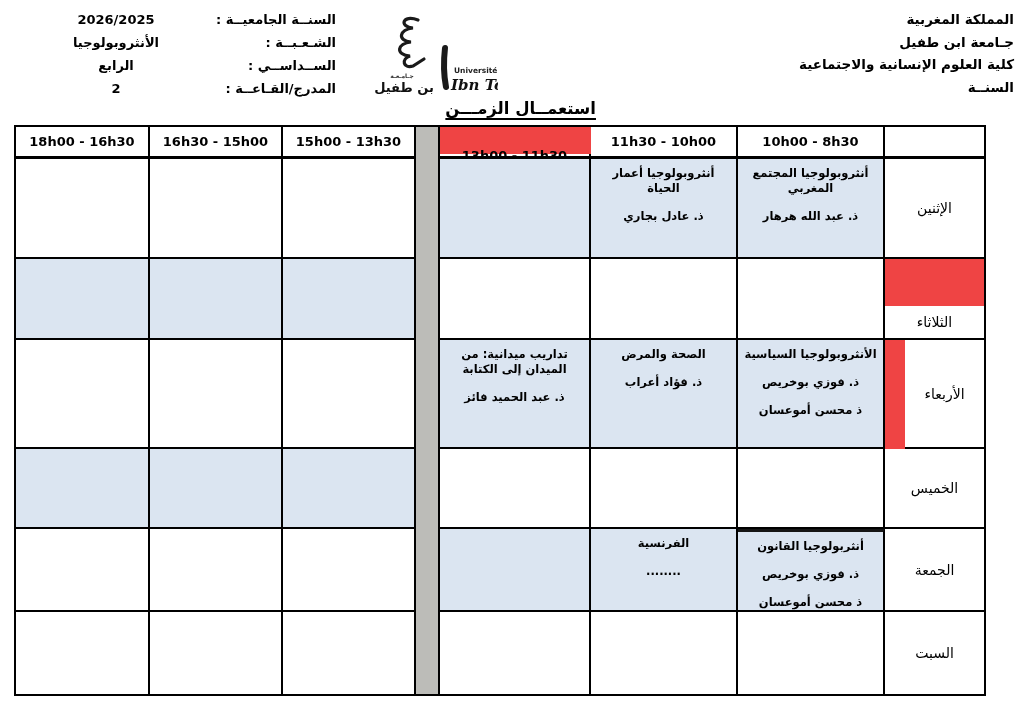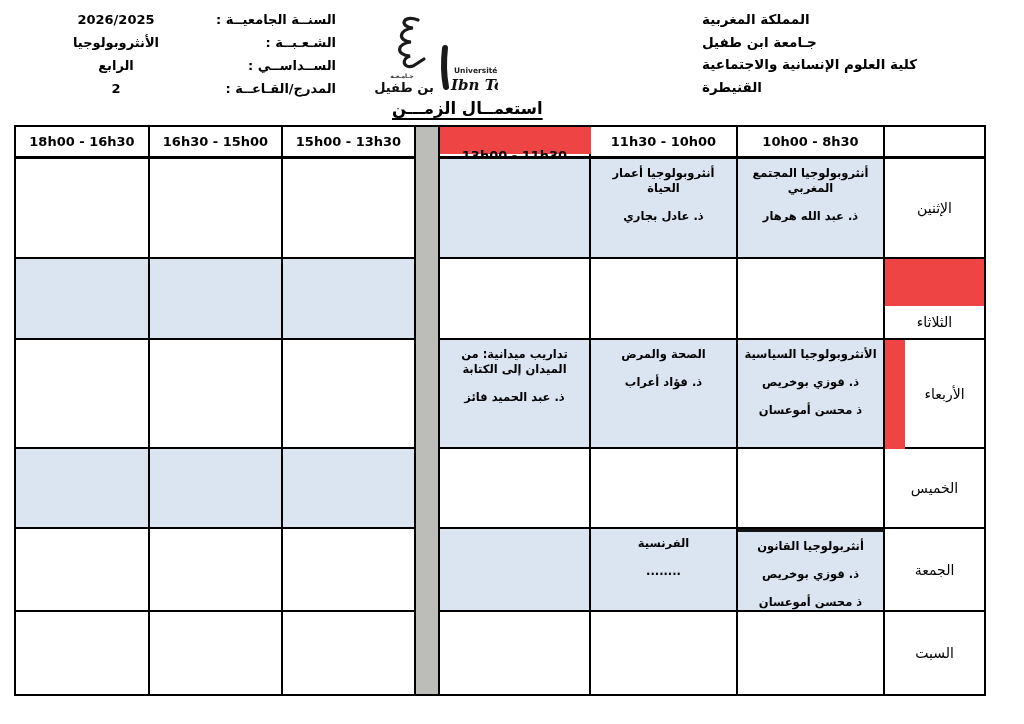"المملكة المغربية" #admin-block { text-align: left -> right }
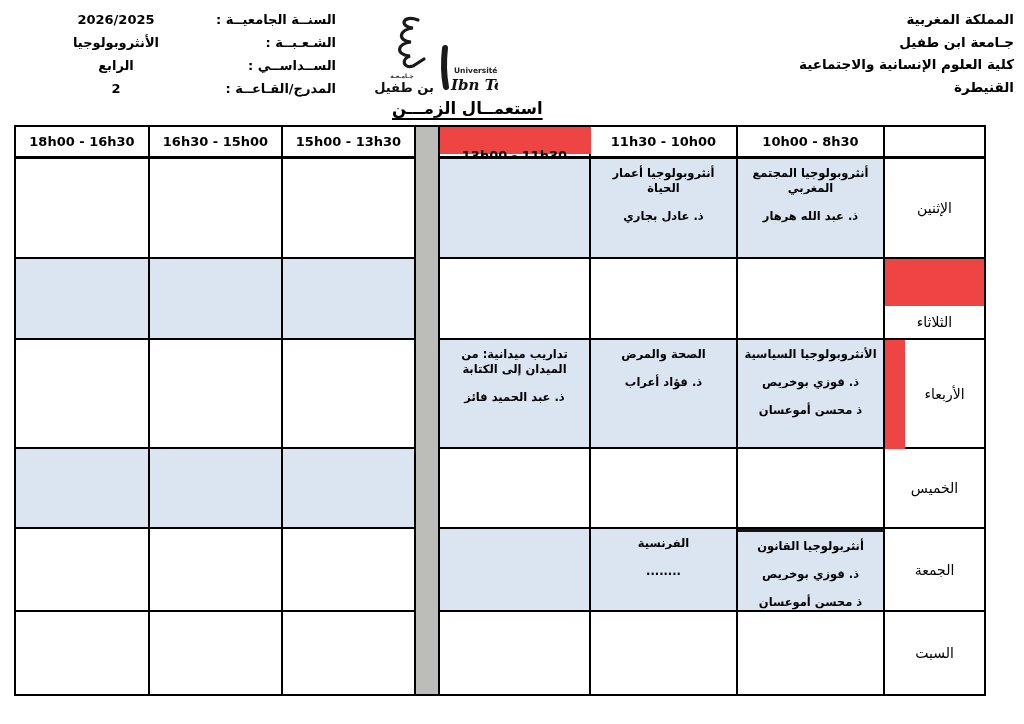"القنيطرة" div.admin-line { text: القنيطرة -> السنــة }
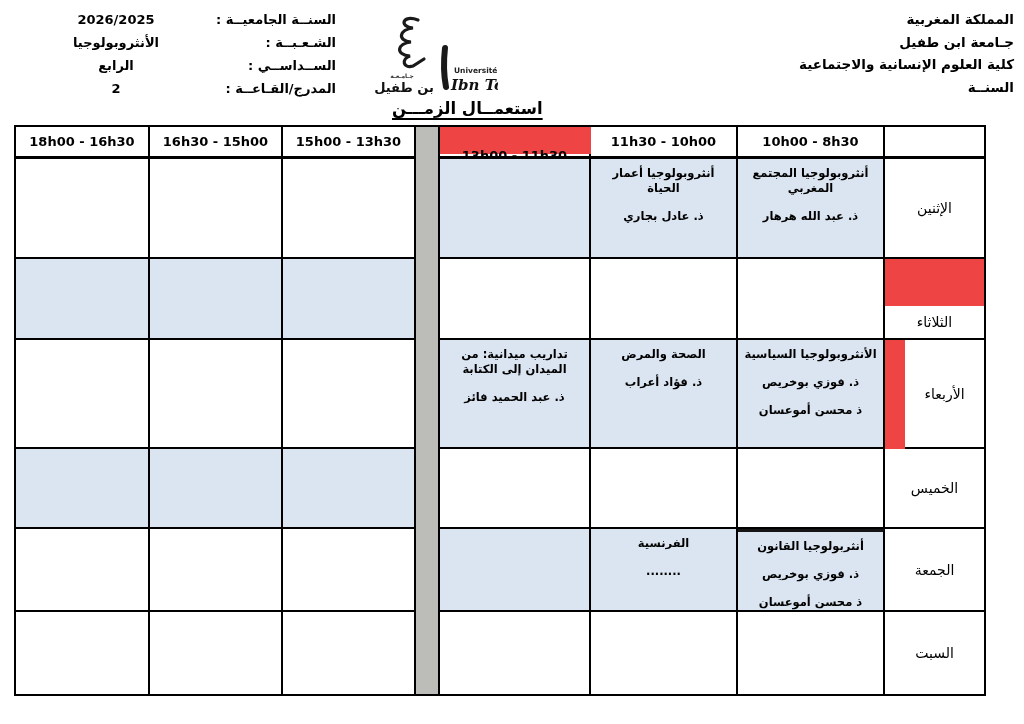"استعمــال الزمـــن" #page-title { left: 392px -> 380px; text-align: left -> right }
